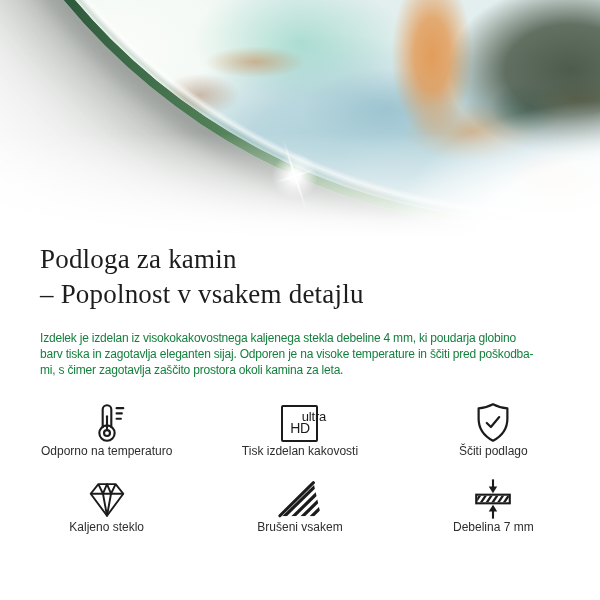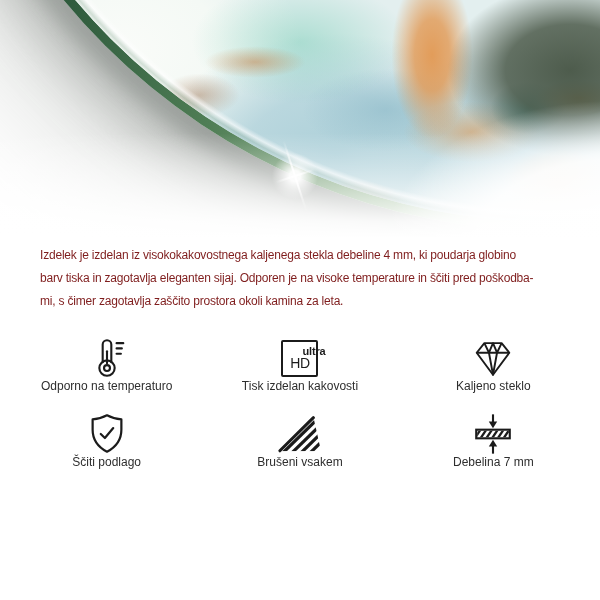"Podloga za kamin" h1.title { html: none -> <h1>Podloga za kamin – Popolnost v vsakem detajlu</h1> }
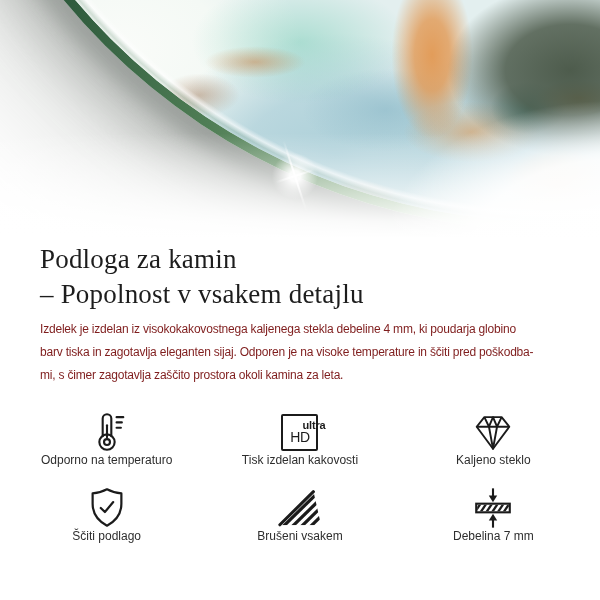"Izdelek je izdelan iz visokokakovostnega" p.desc { color: #7f1d1d -> #15803d; line-height: 23px -> 16px; margin: 6px 0 0 -> 18px 0 0 }
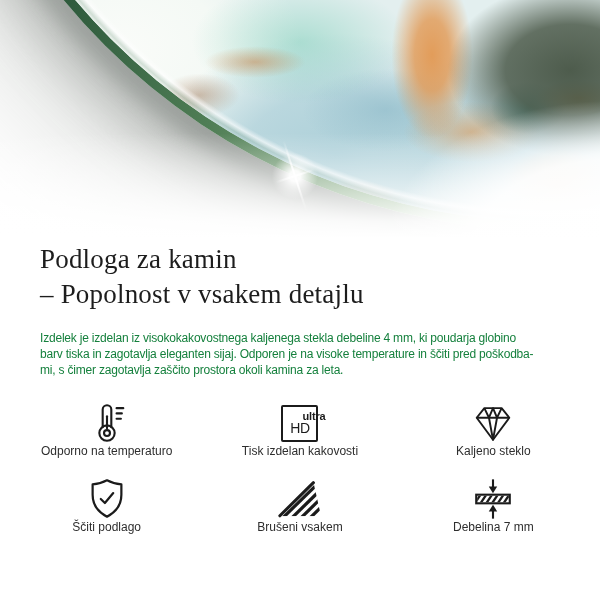"ultra" .uhd-top { font-size: 11px -> 13px; font-weight: 700 -> 400 }
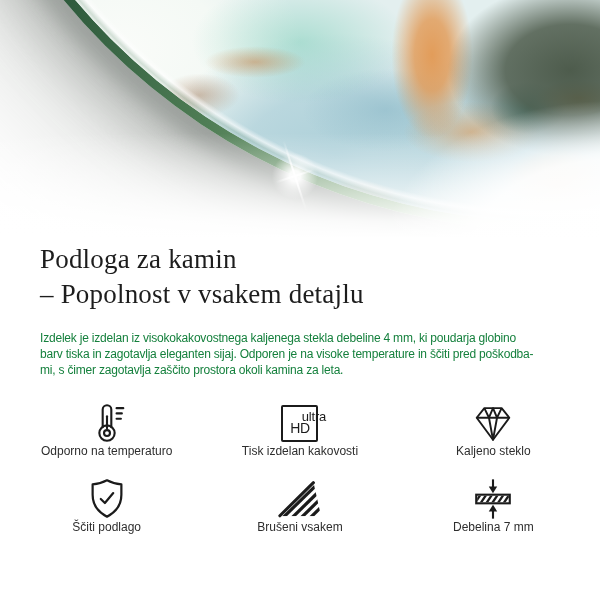"Kaljeno steklo" div.feature { order: before "Ščiti podlago" -> after "Ščiti podlago" }
